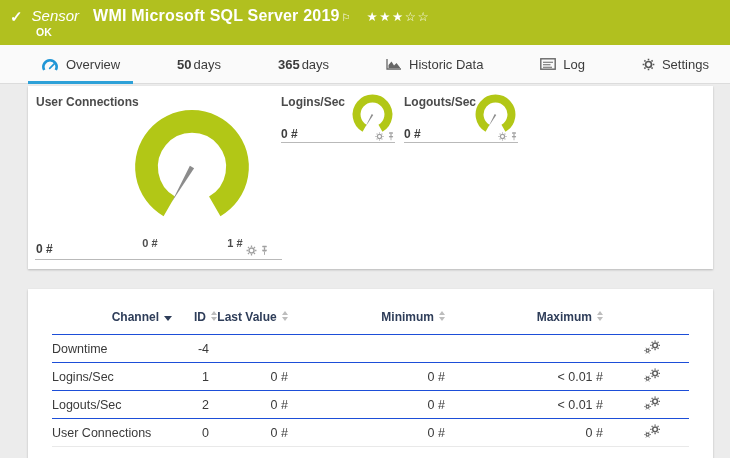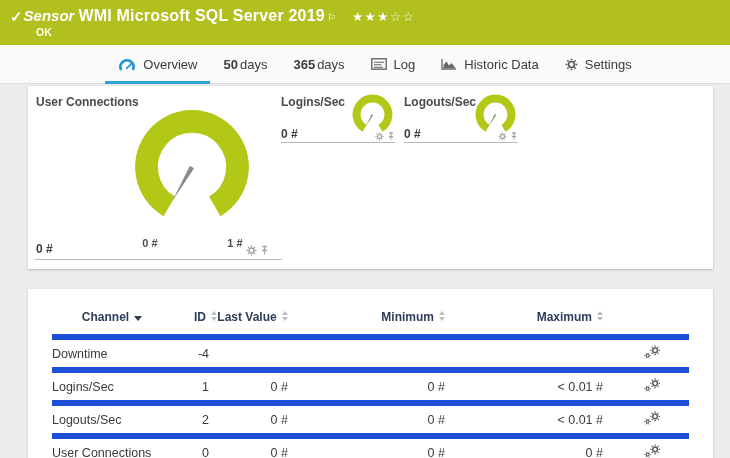"Sensor" .kind { font-weight: 700 -> 400; margin-left: 1px -> 9px }
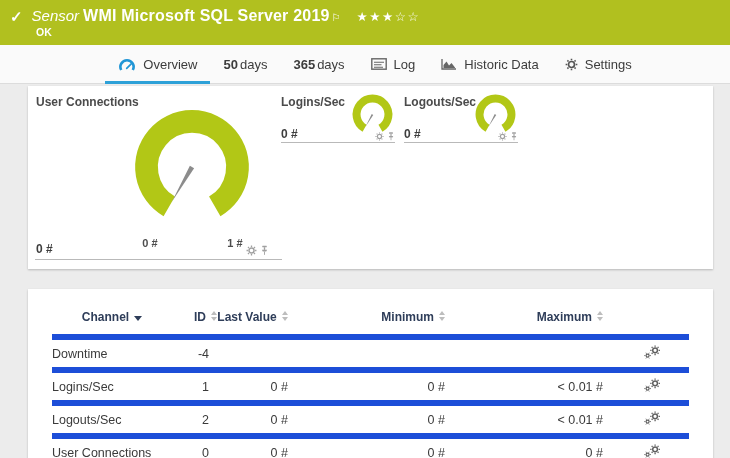"WMI Microsoft SQL Server 2019" .sensor-title { margin-left: 4px -> 14px }
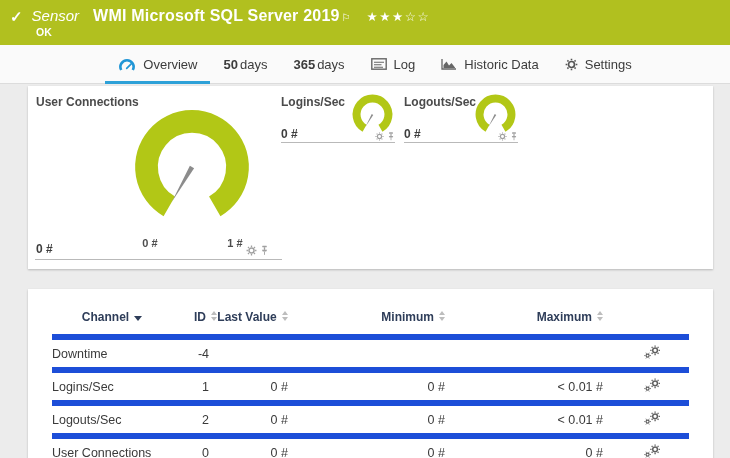"Overview" .tabbar { justify-content: center -> space-between }
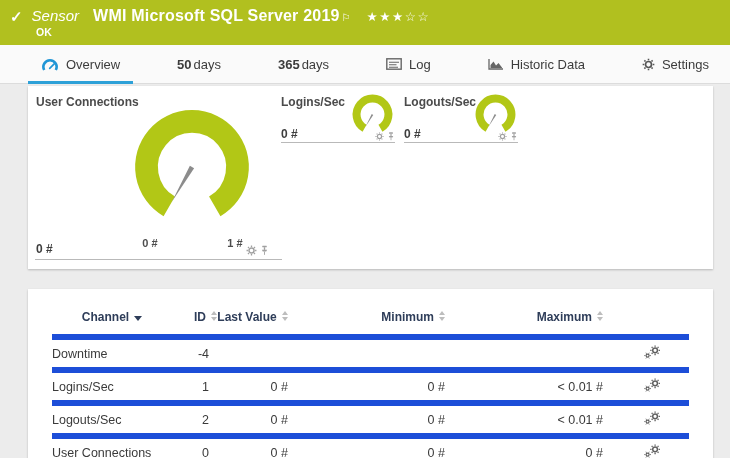"Log" div.tab { order: before "Historic Data" -> after "Historic Data" }
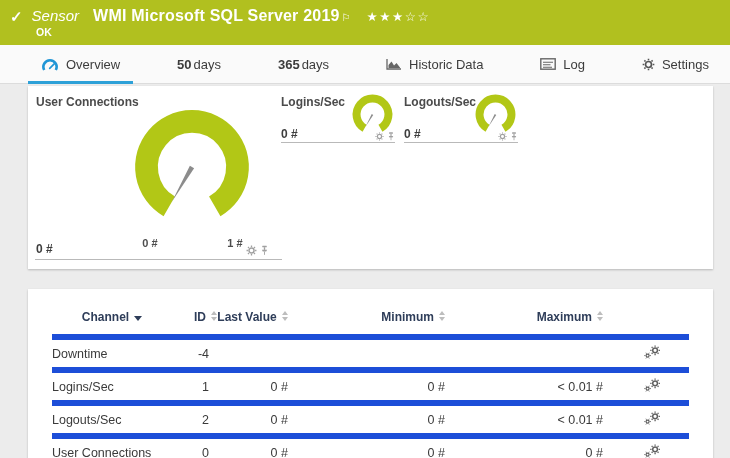"Channel" th.al { text-align: center -> right }
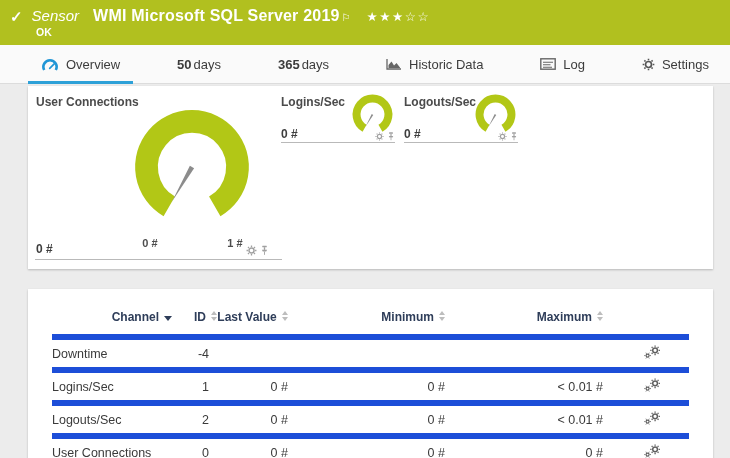"Downtime" td { border-top: 6px solid #1d4ed8 -> 1px solid #1d4ed8 }
